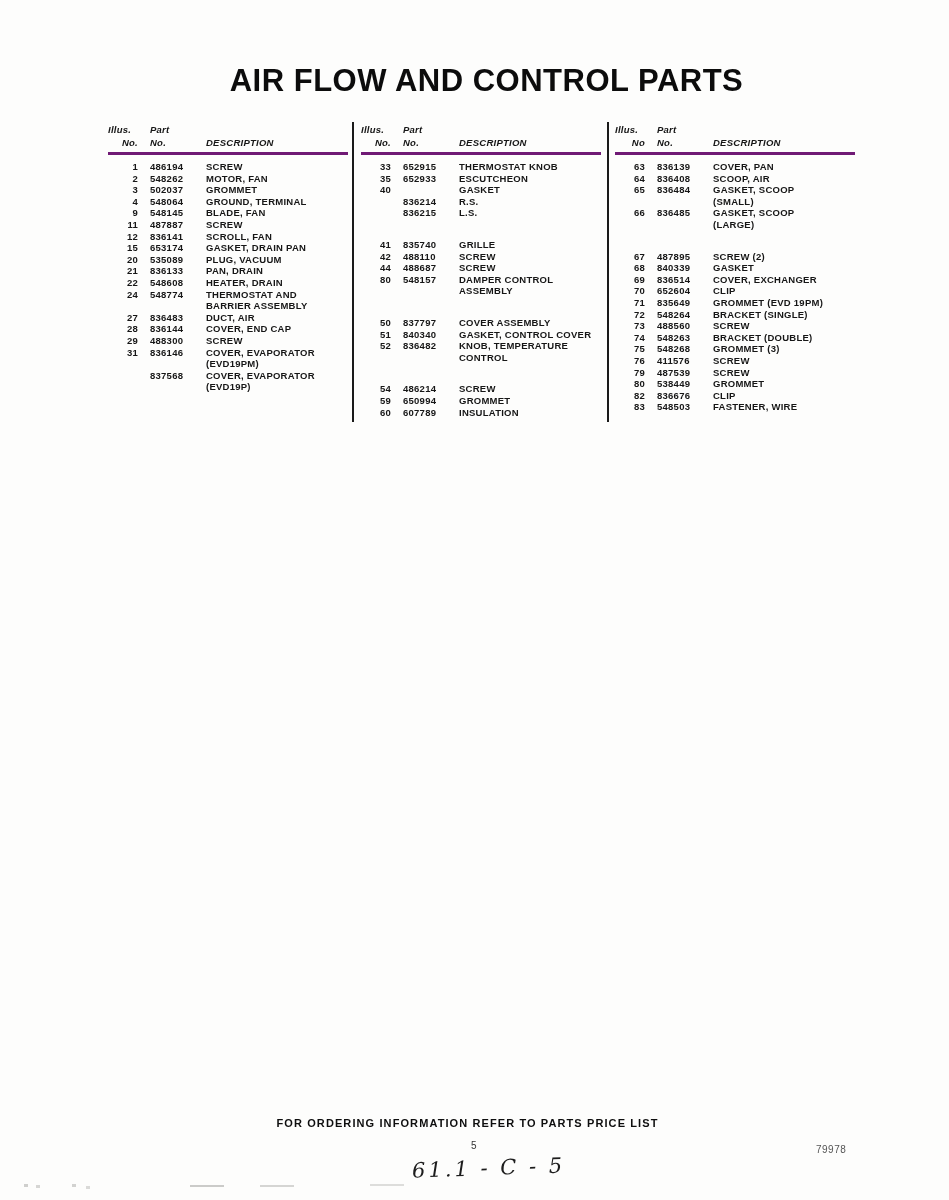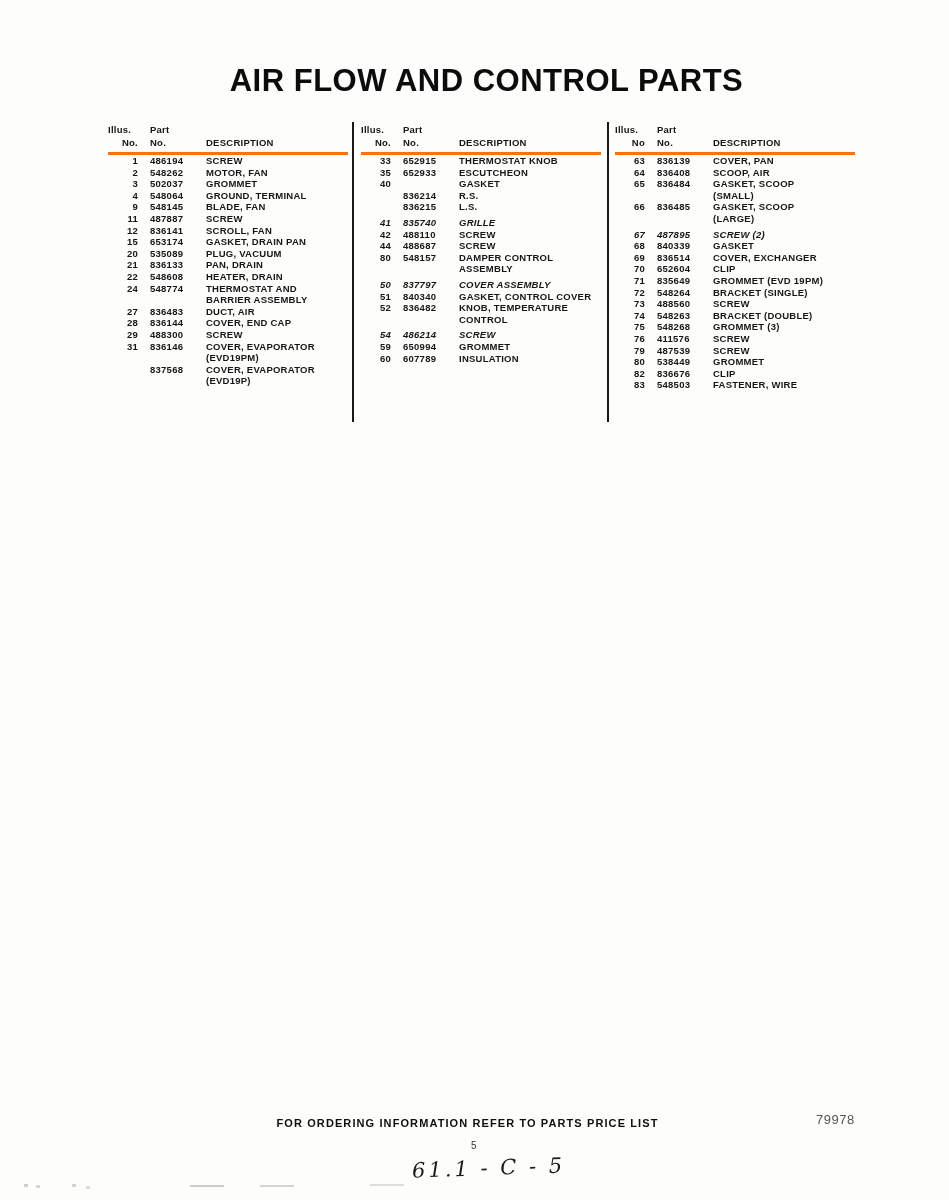"Illus." .col-header { border-bottom: 3px solid #f97316 -> 3px solid #701a75; font-style: none -> italic; margin-bottom: none -> 6px }
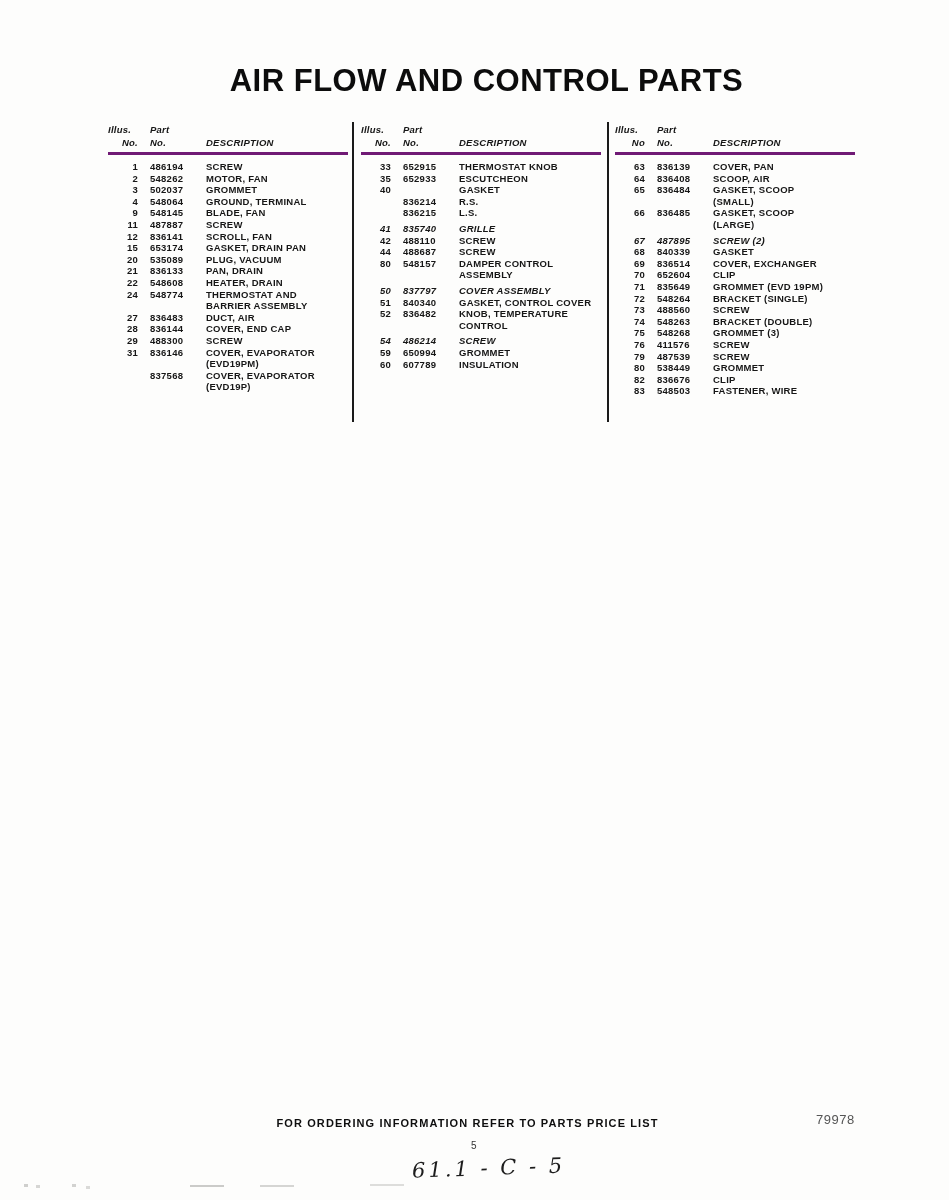"41" .row.gap { font-style: italic -> none; margin-top: 4px -> 20px }
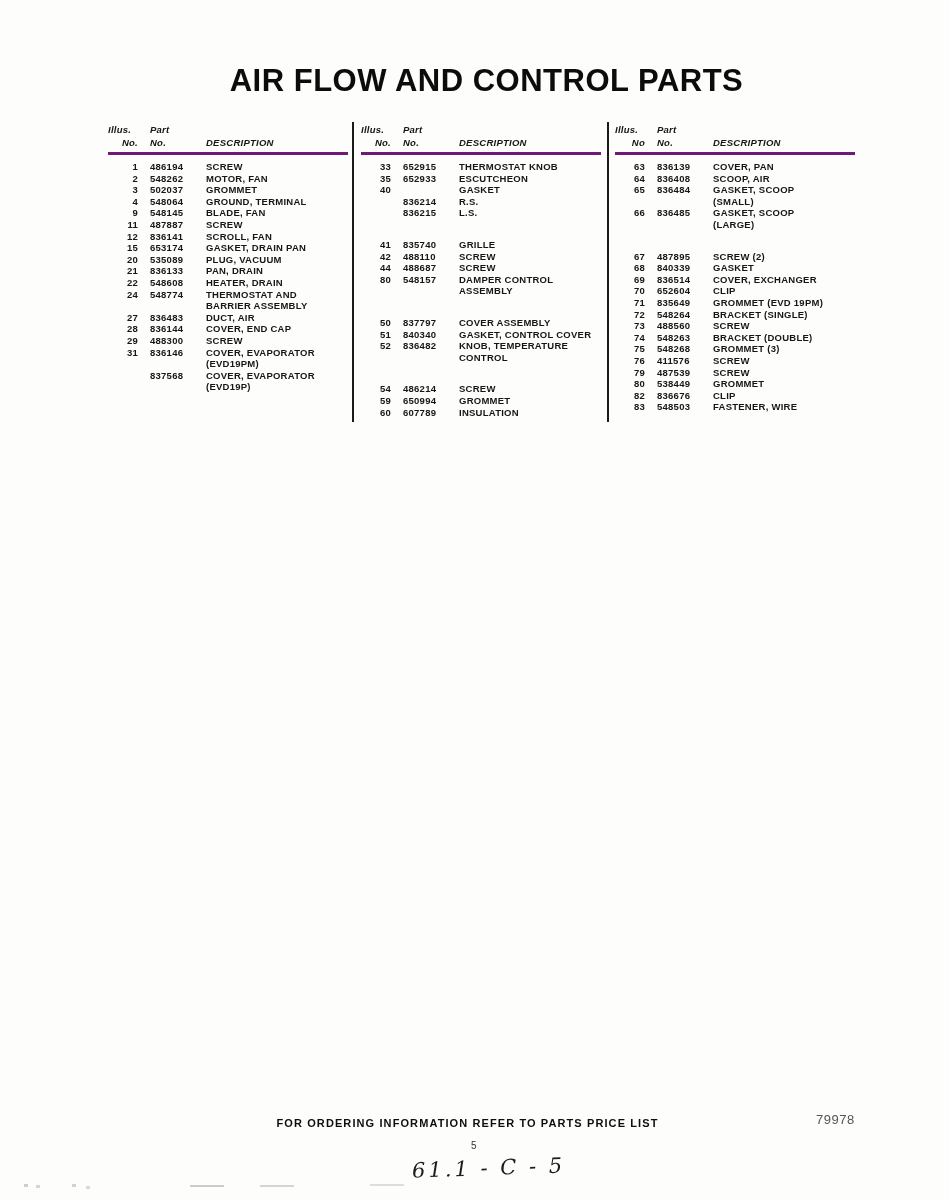"79978" .doc-number { font-size: 13px -> 10px; top: 1112px -> 1144px }
